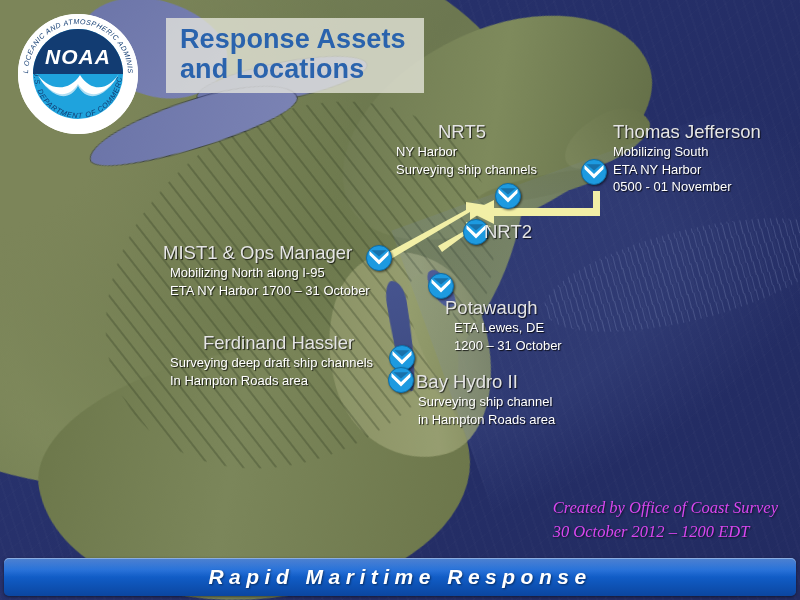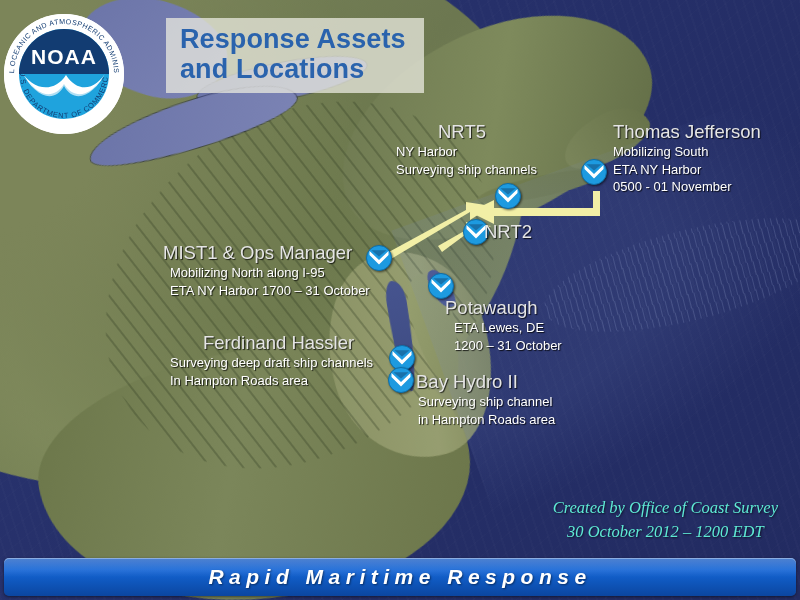"NOAA" #noaa-logo { font-style: none -> italic; left: 2px -> 16px }
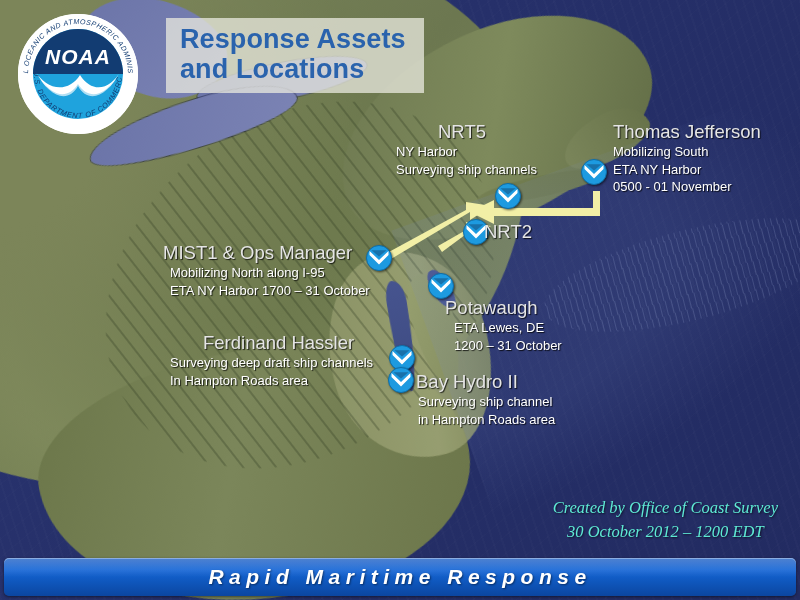"Created by Office of Coast" #credit { color: #5eead4 -> #d946ef; text-align: center -> left }
